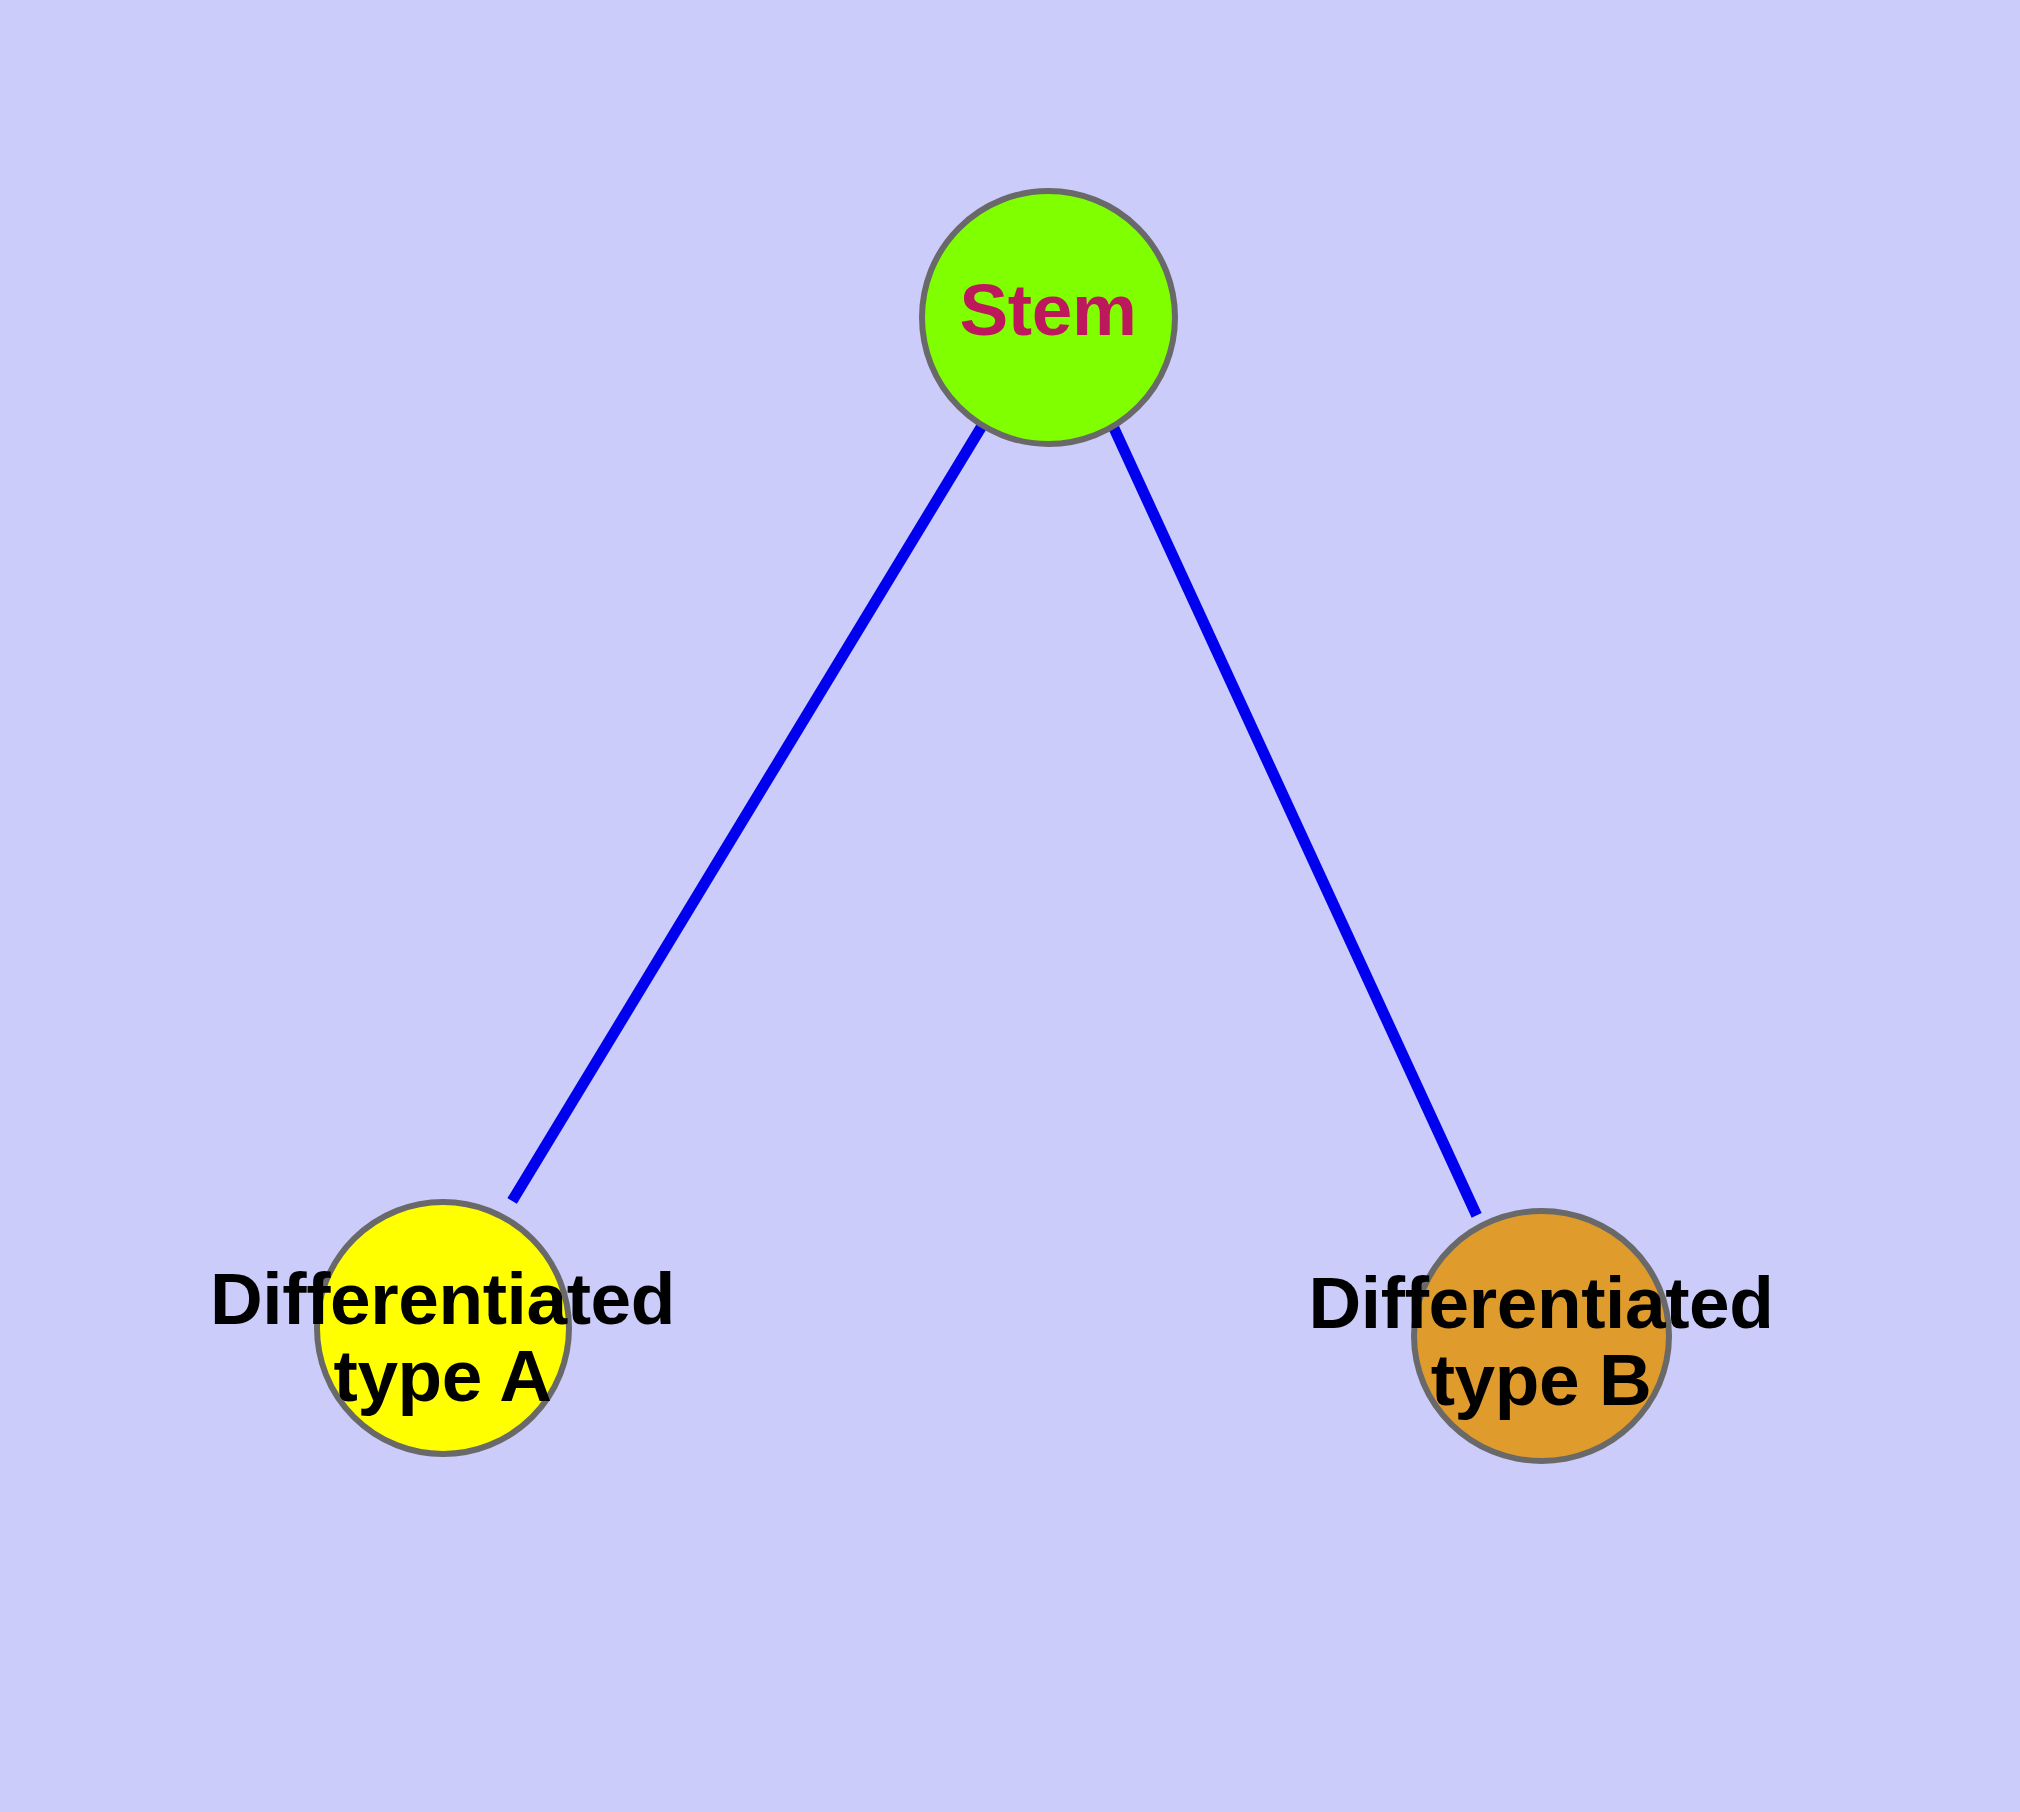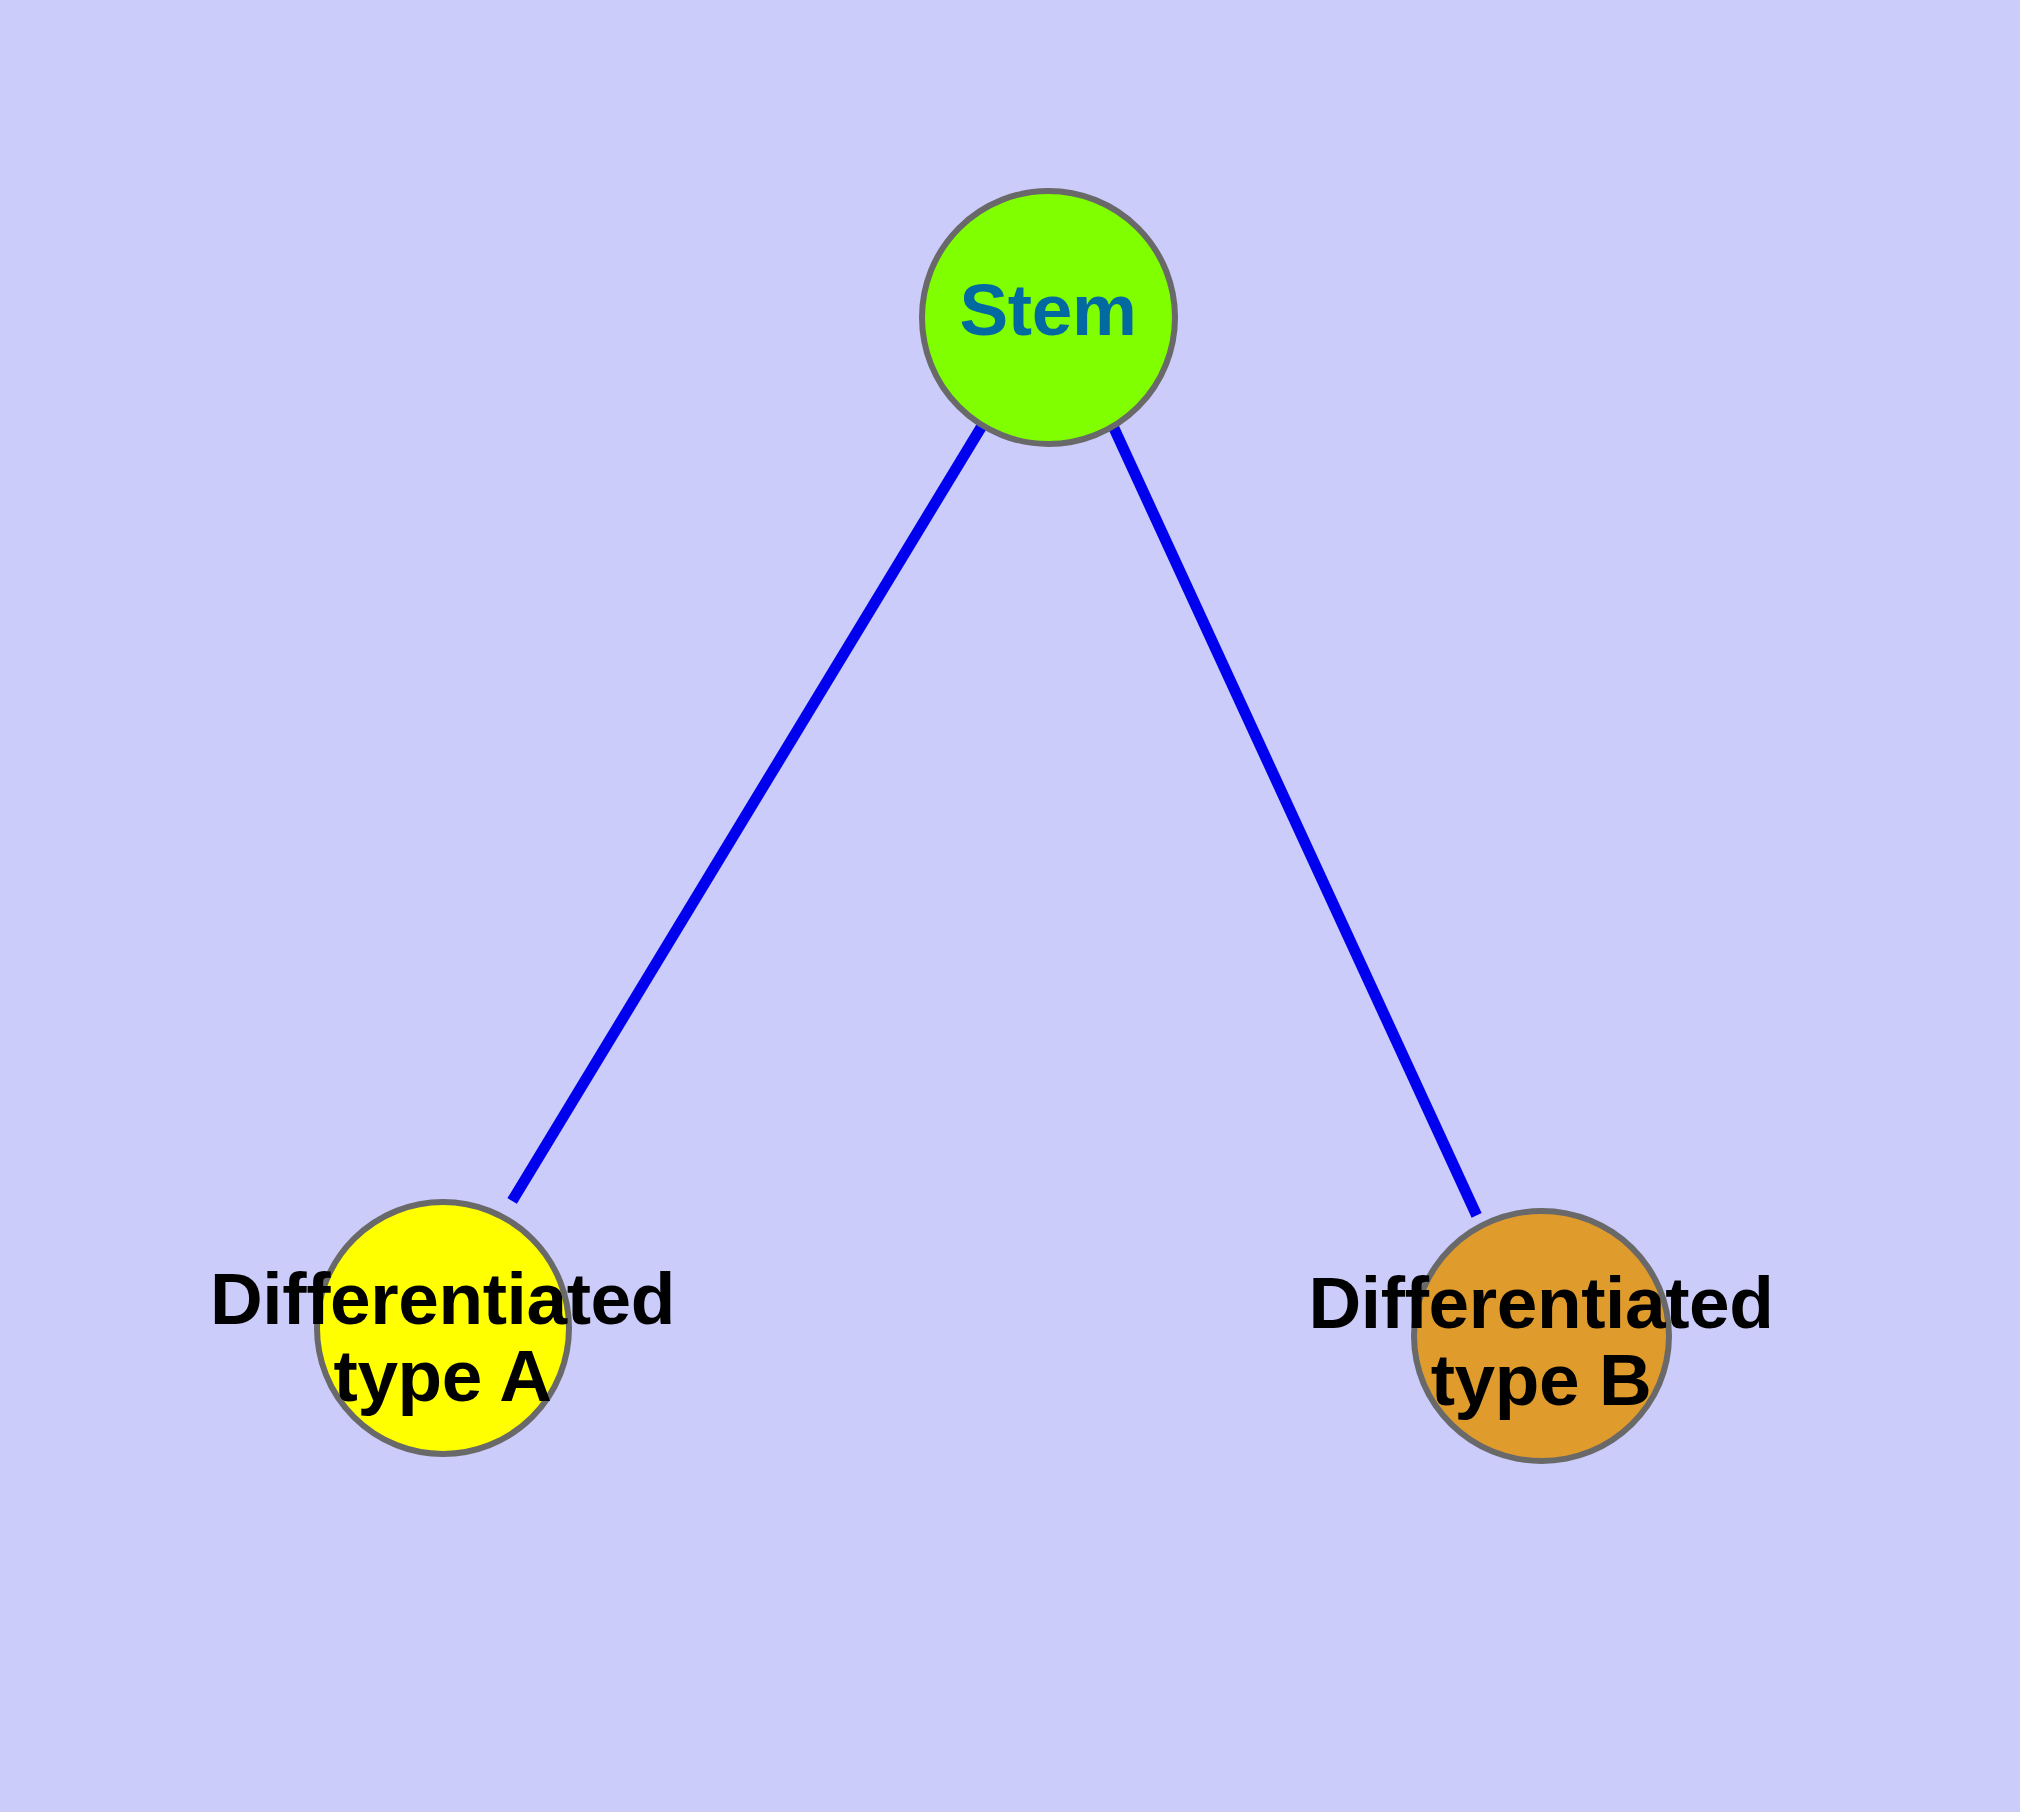"Stem" div.node-label { color: #0369a1 -> #be185d }
